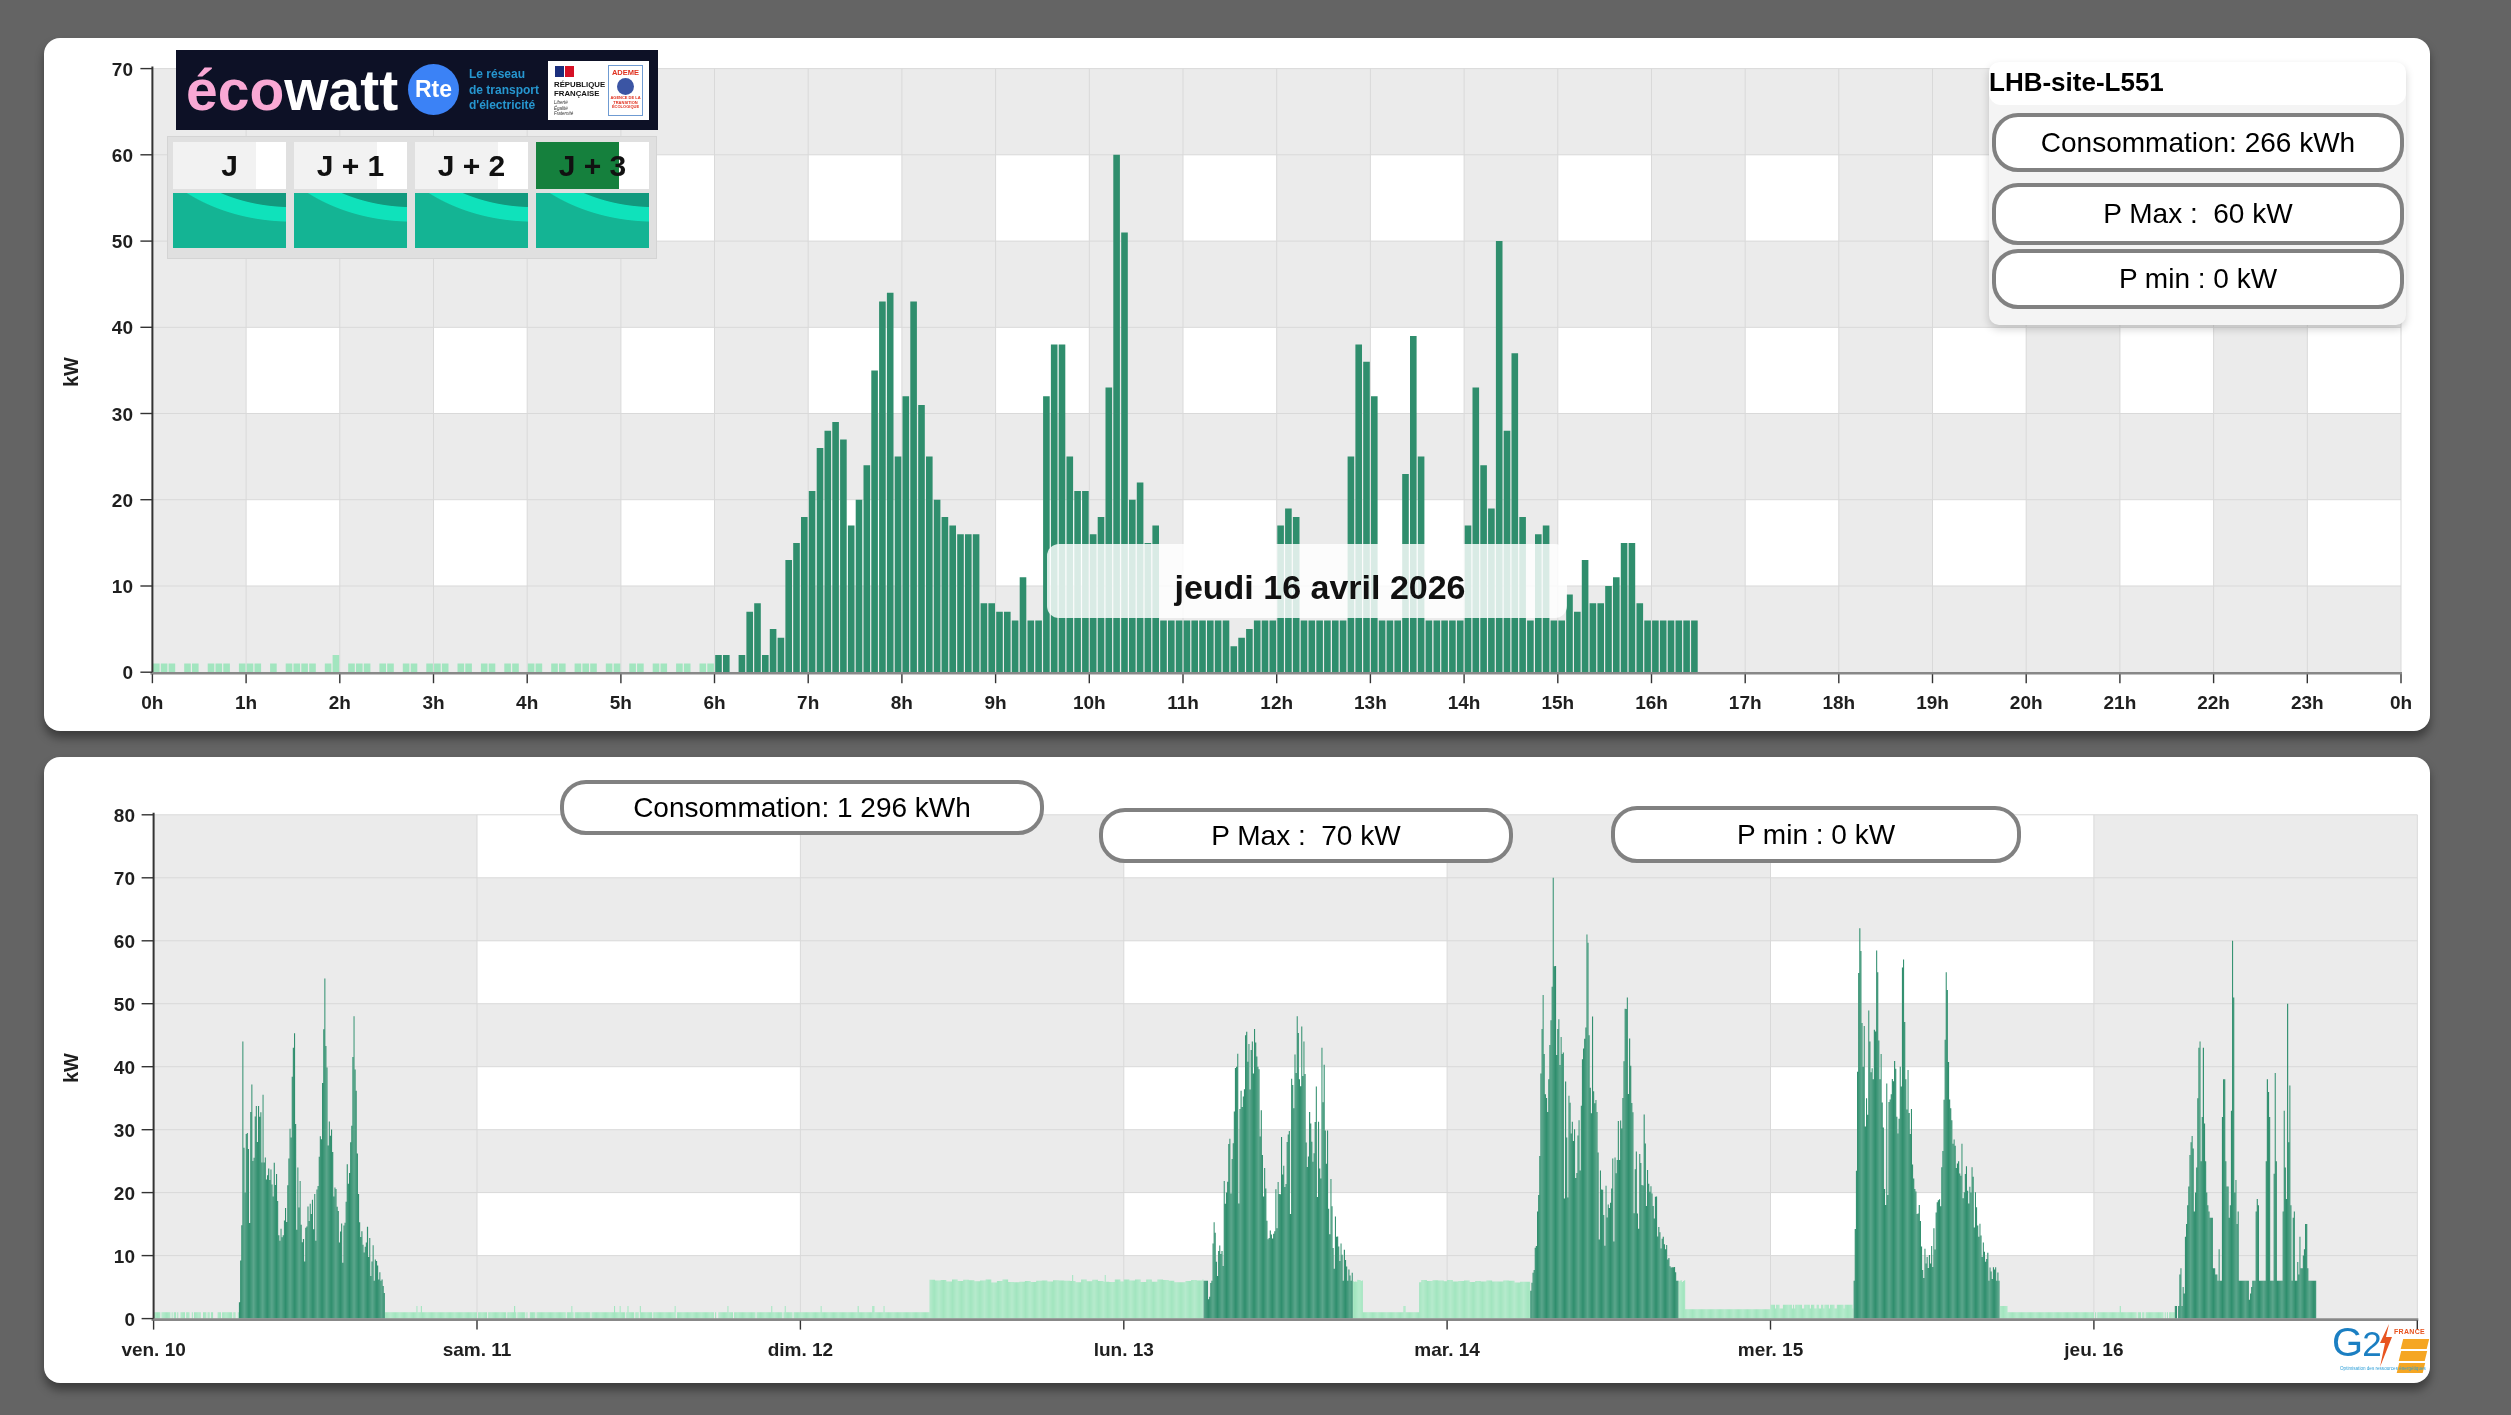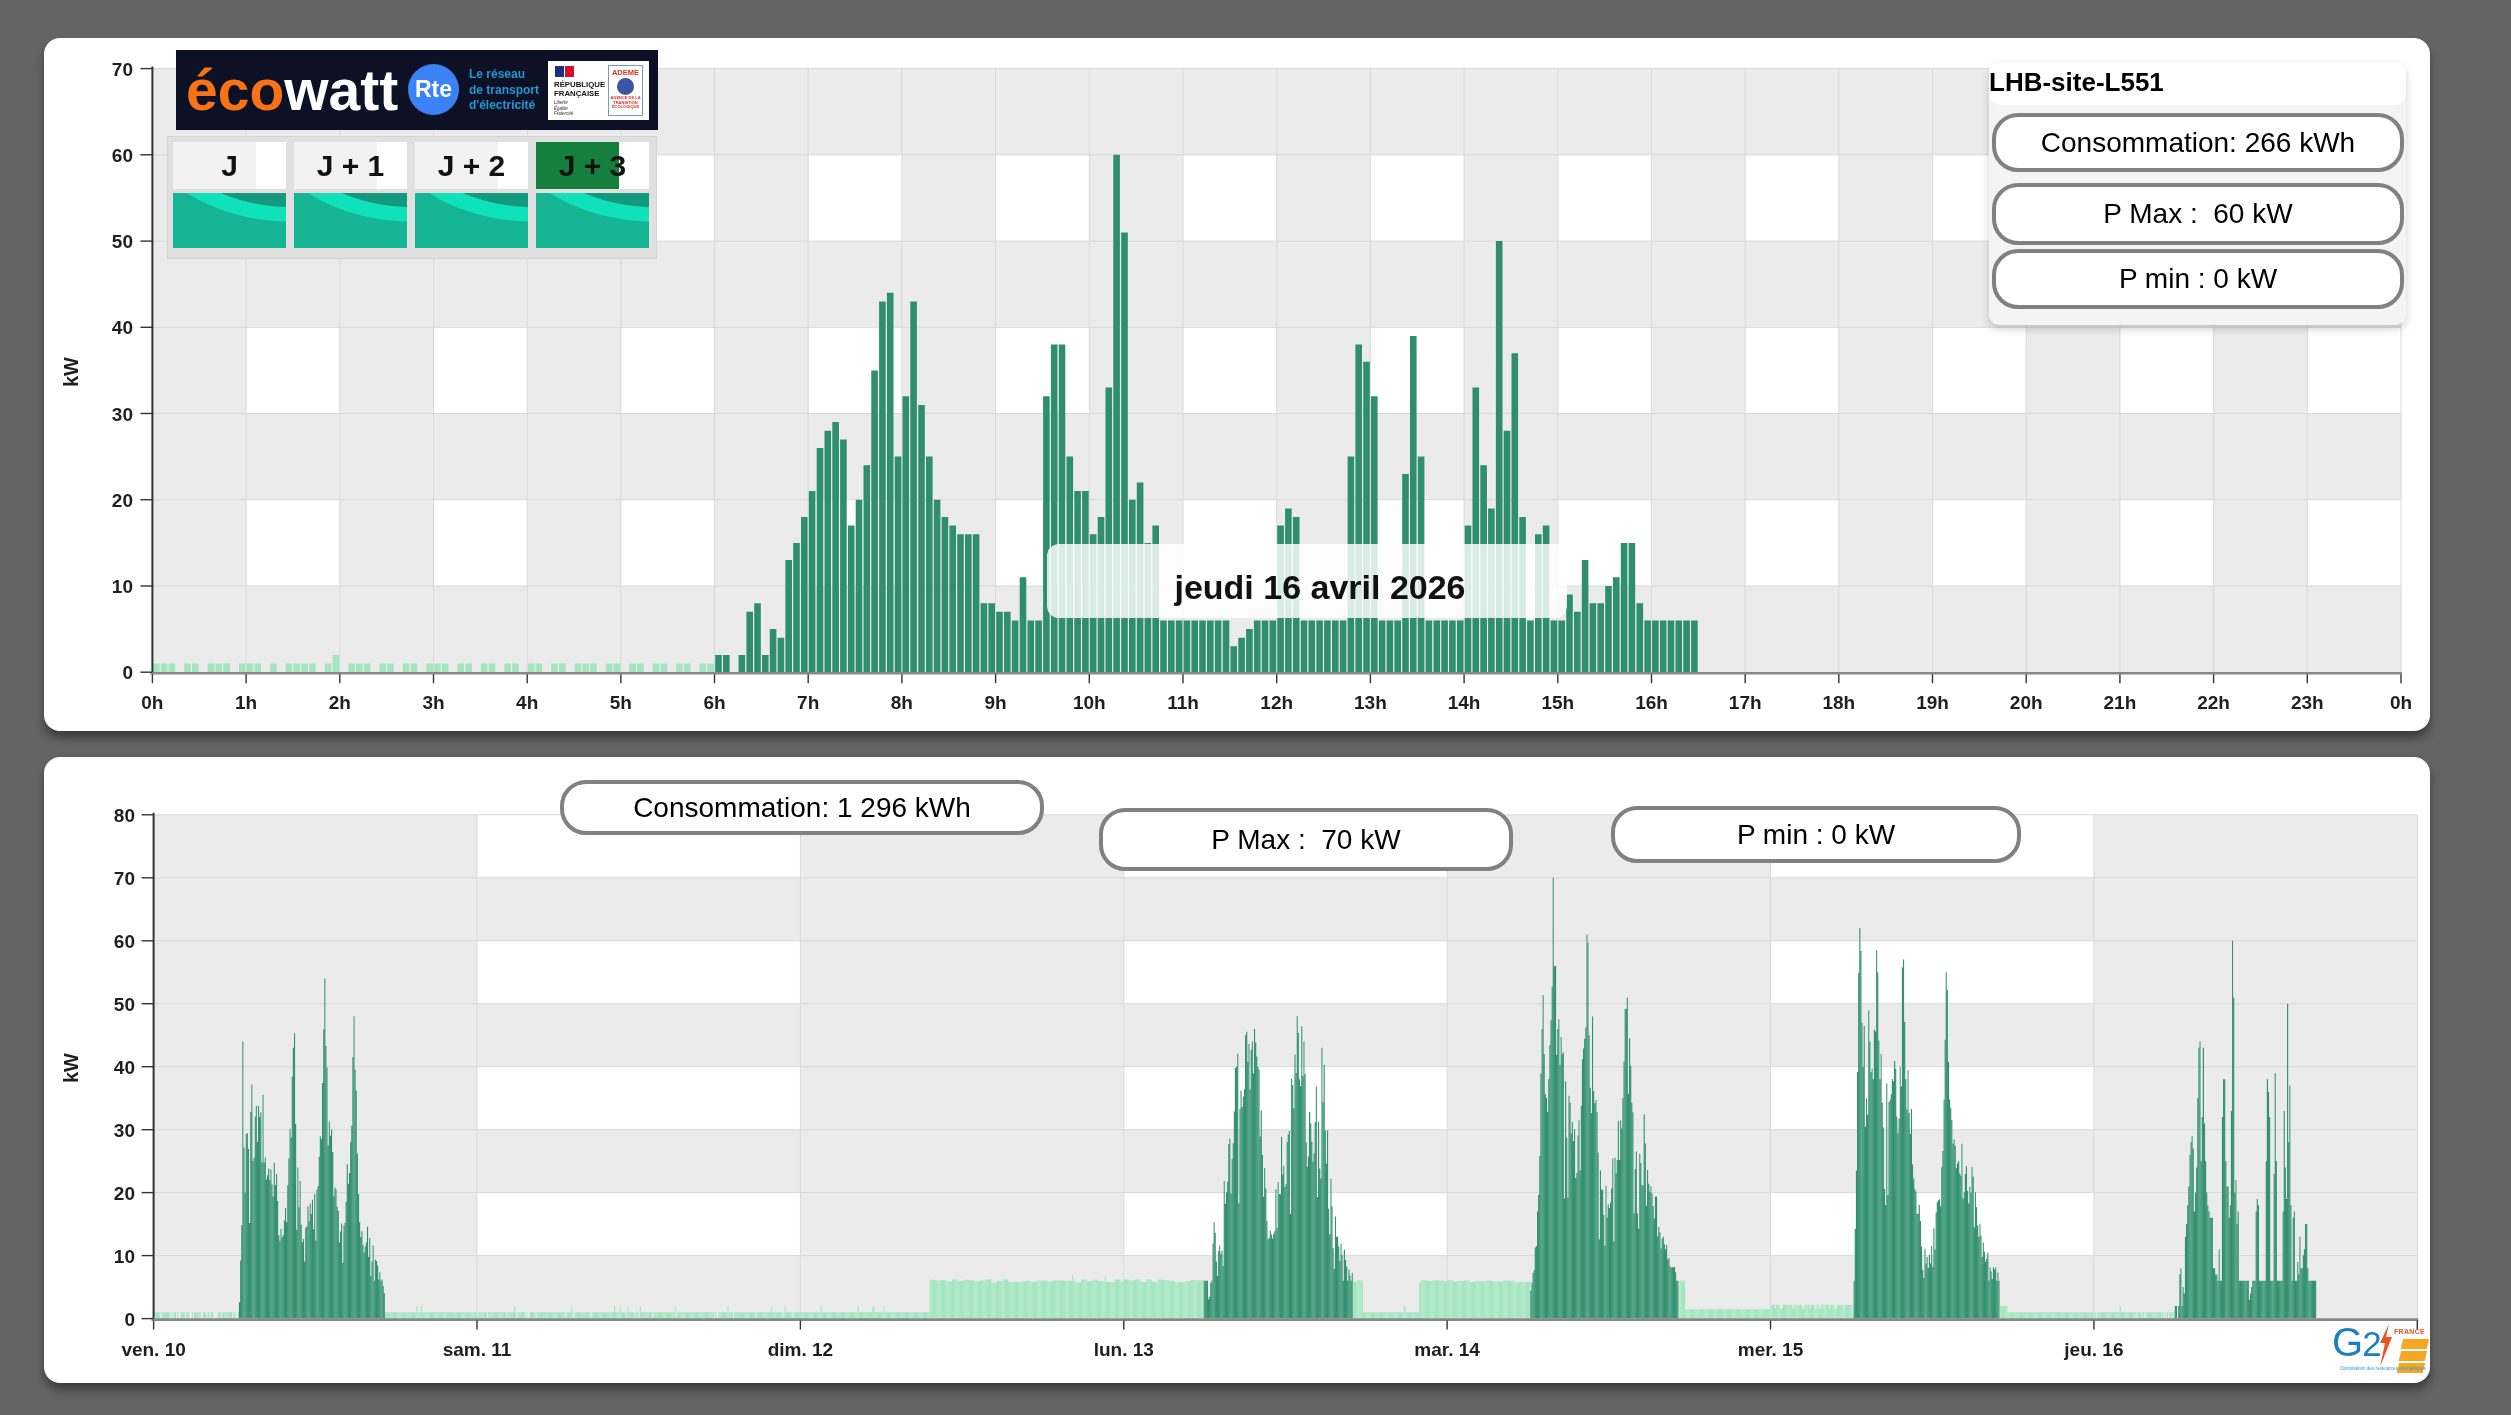"éco" span { color: #f97316 -> #f9a8d4 }
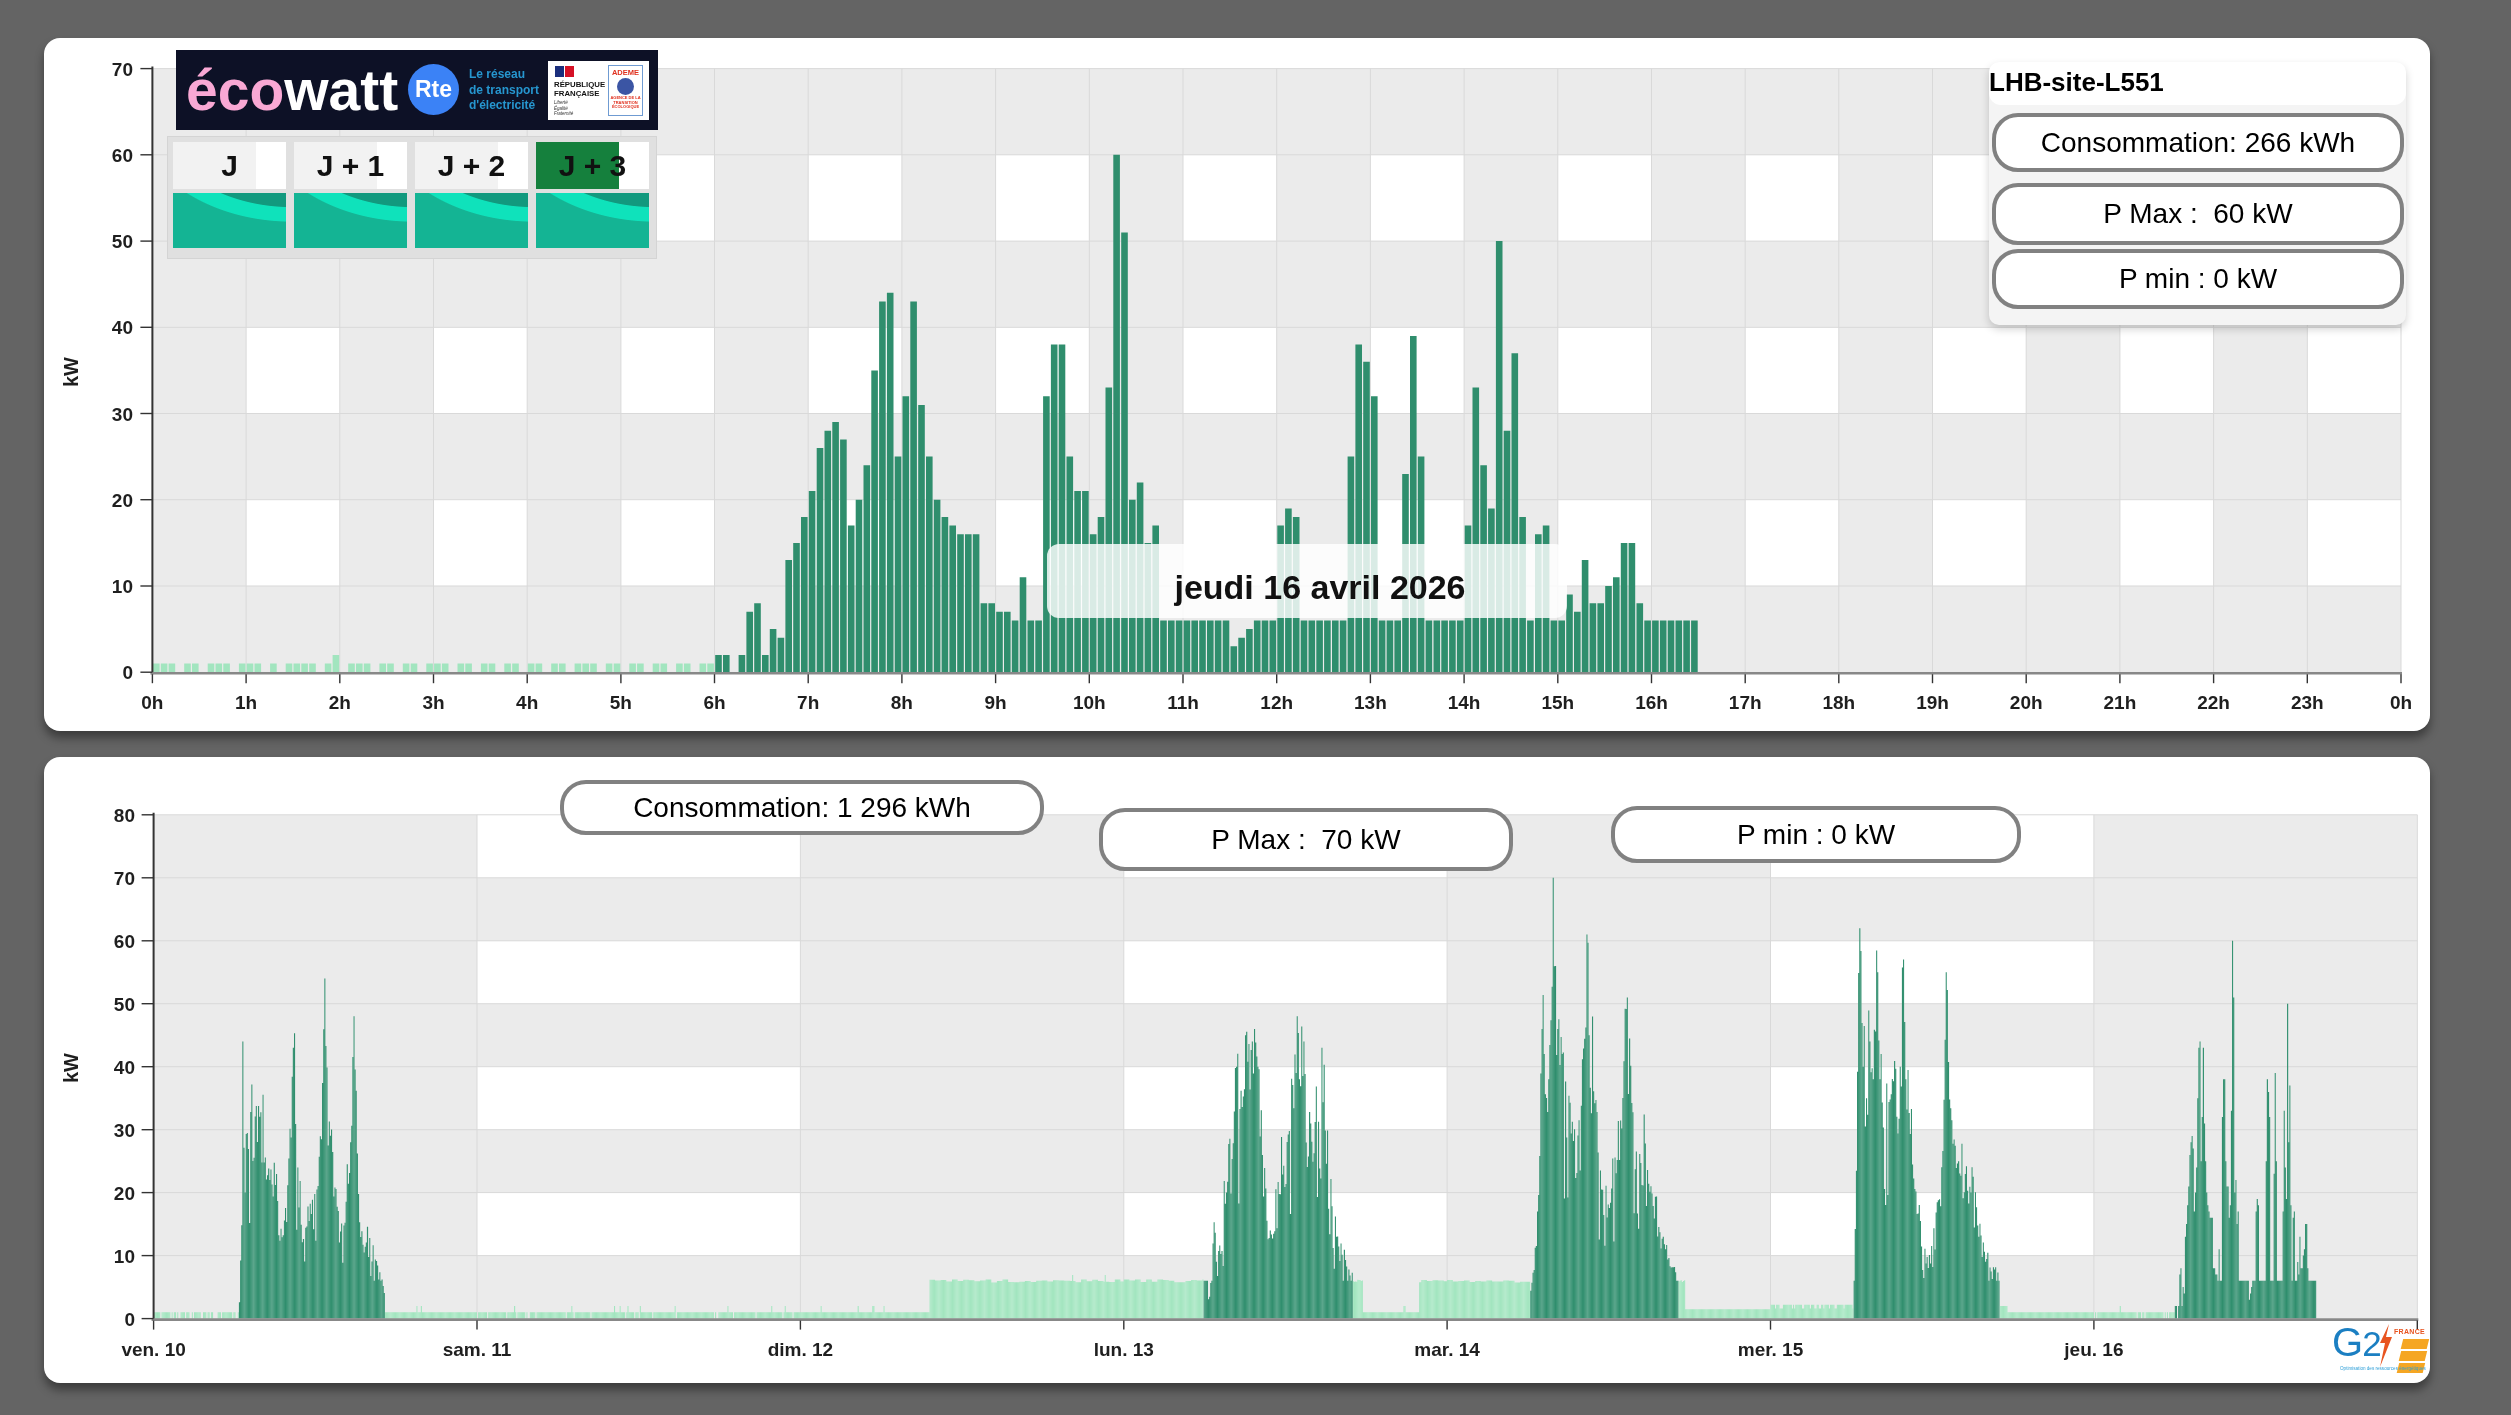"P Max : 70 kW" div.ibox { height: 63px -> 55px }
